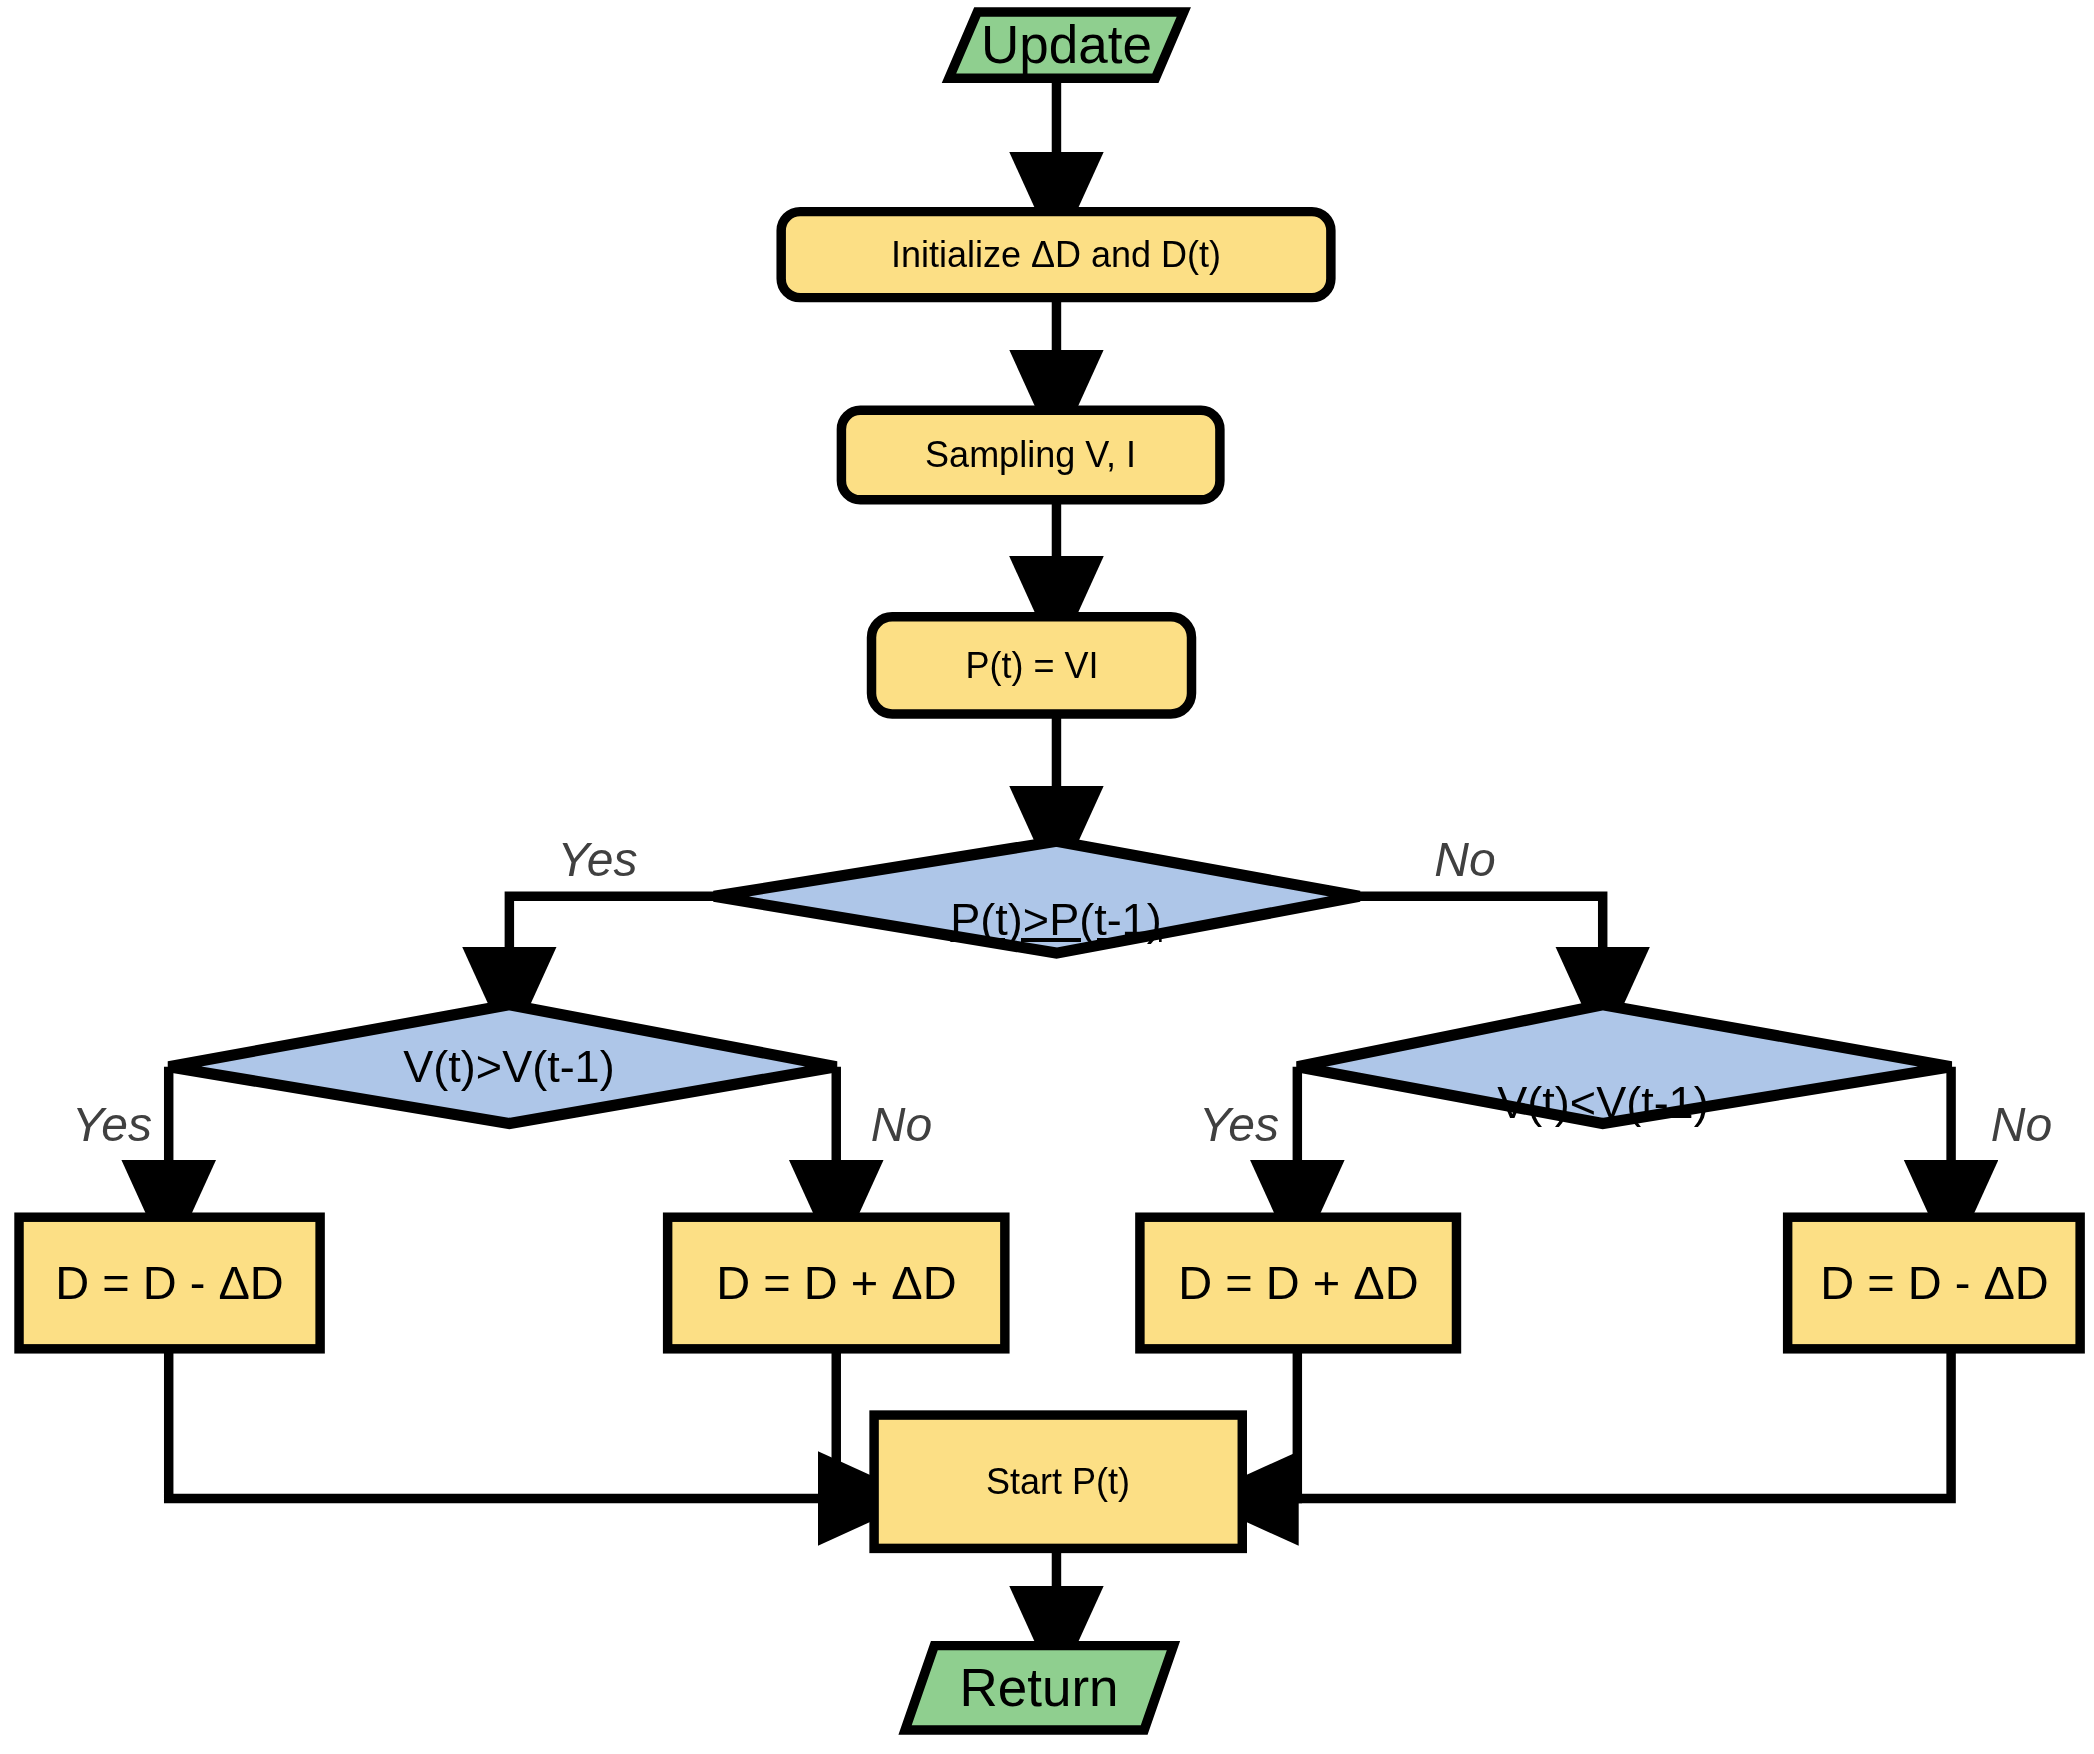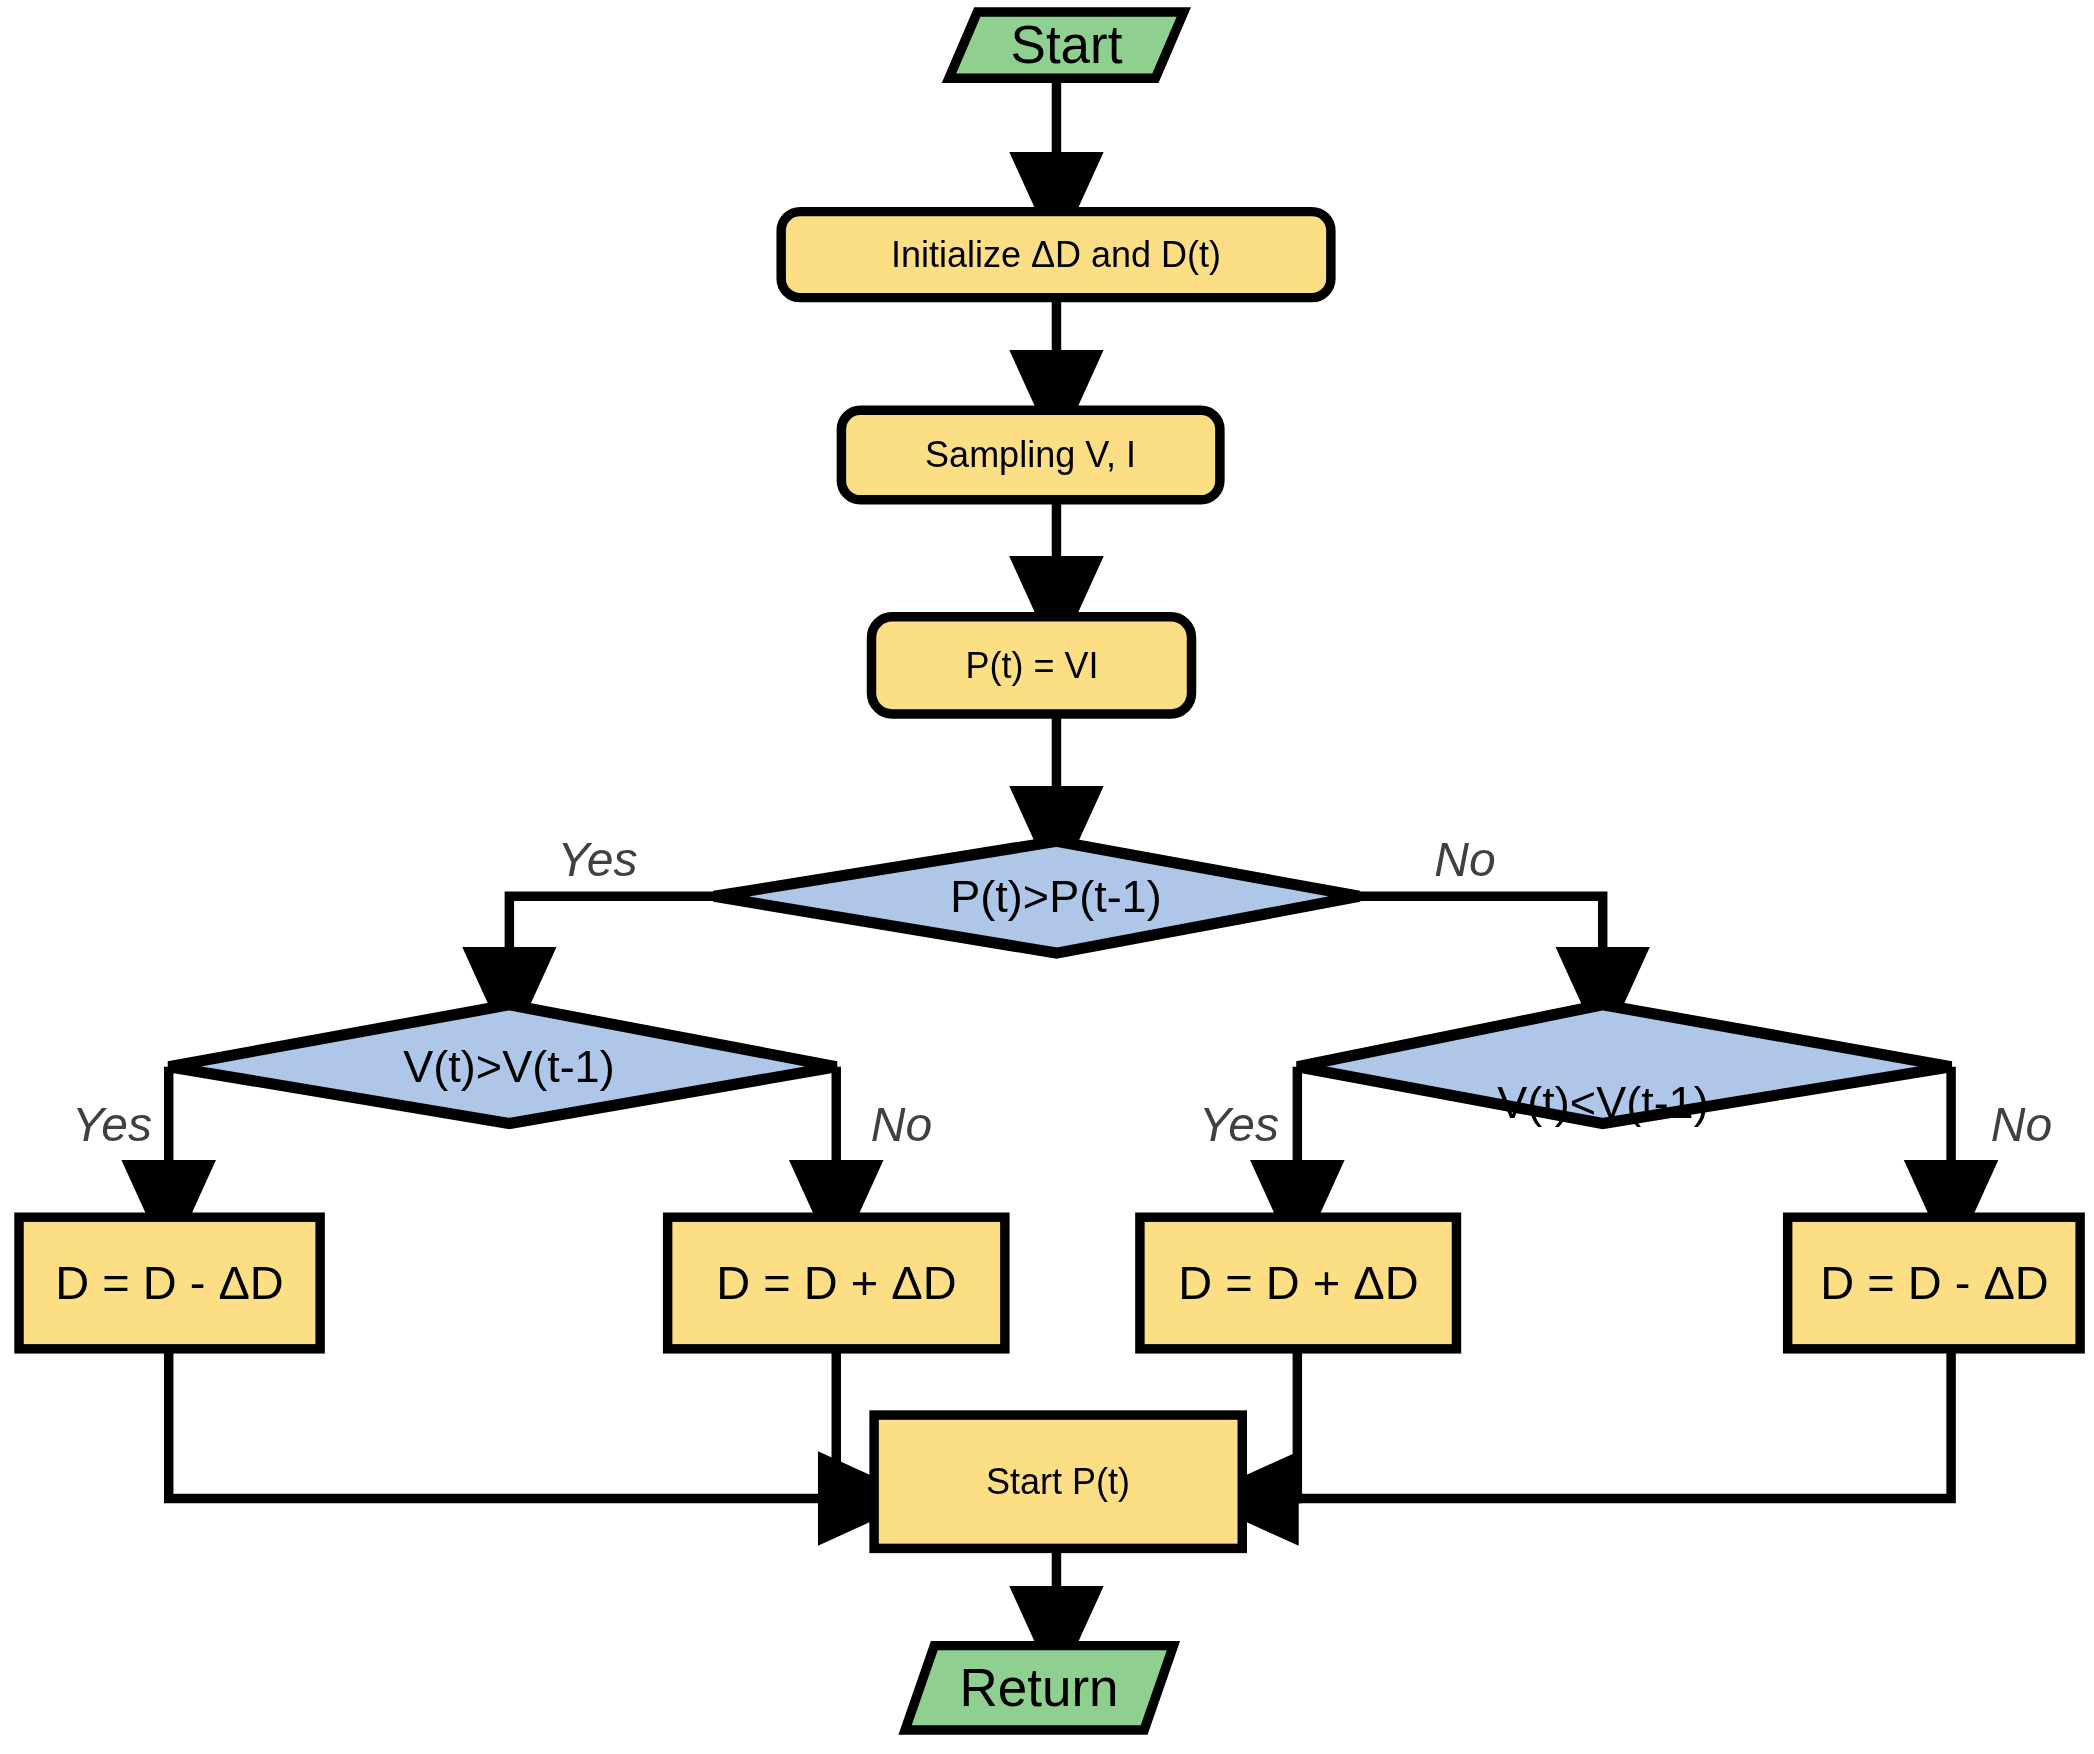"Start" div.node-label { text: Start -> Update }
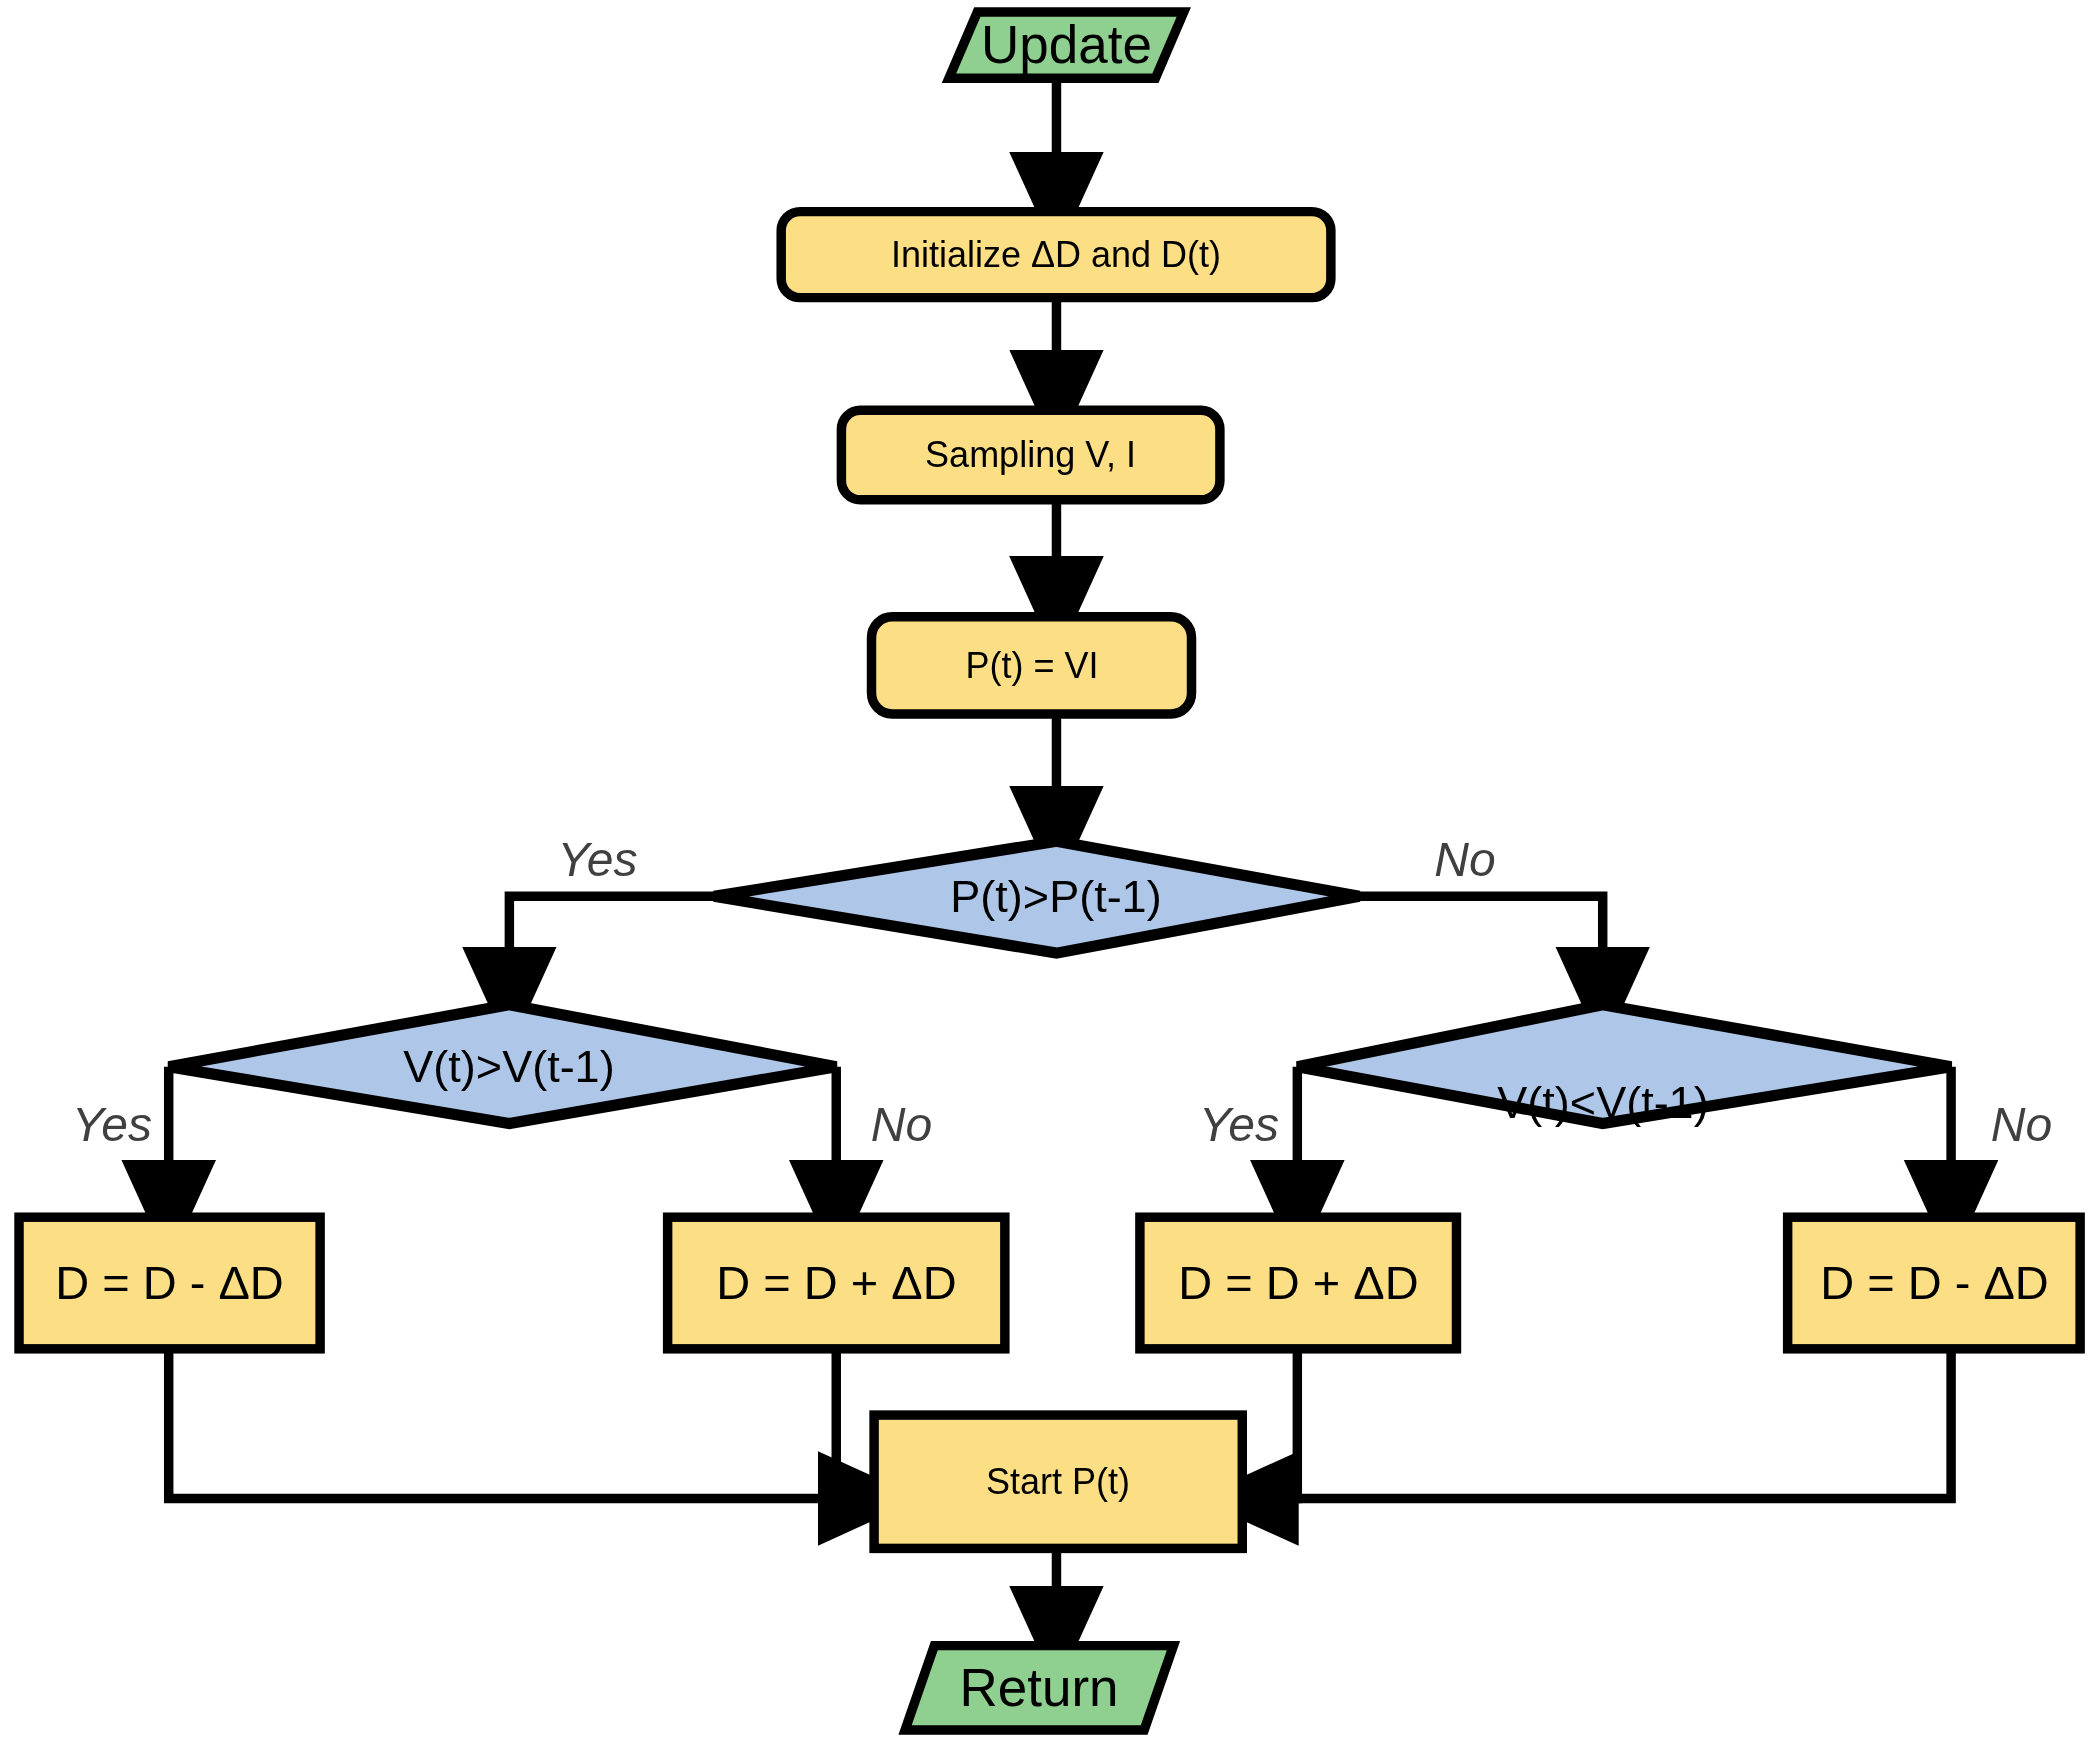"P(t)>P(t-1)" div.node-label { text-decoration: none -> underline; top: 871px -> 894px }
